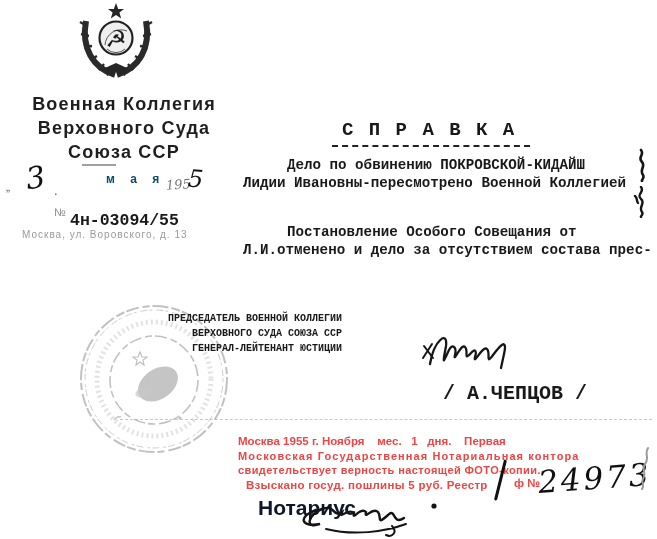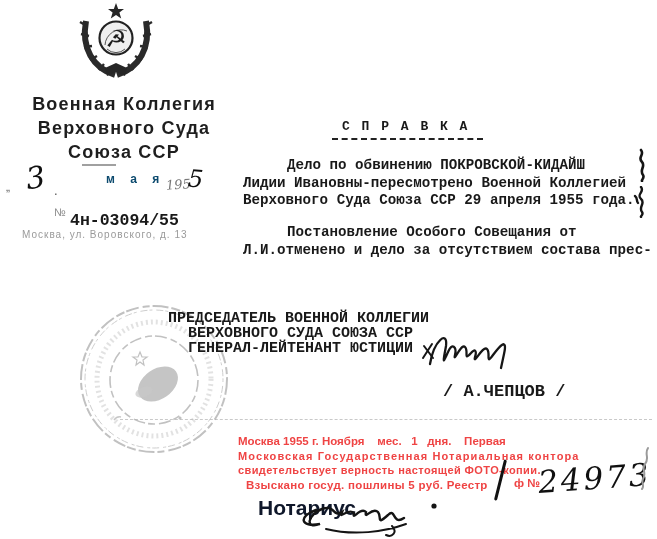"С П Р А В" .doc-title { font-size: 13px -> 19px }
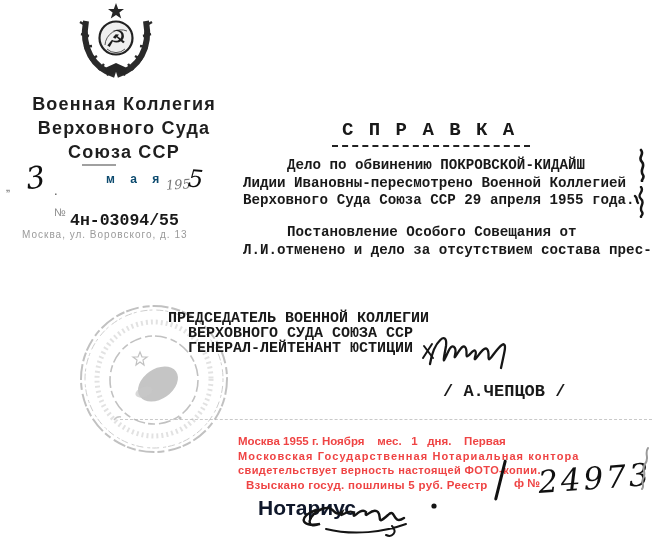"Верховного Суда Союза ССР 29" div.line { html: <div>Верховного Суда Союза ССР 29 апреля 1955 года.</div> -> none }
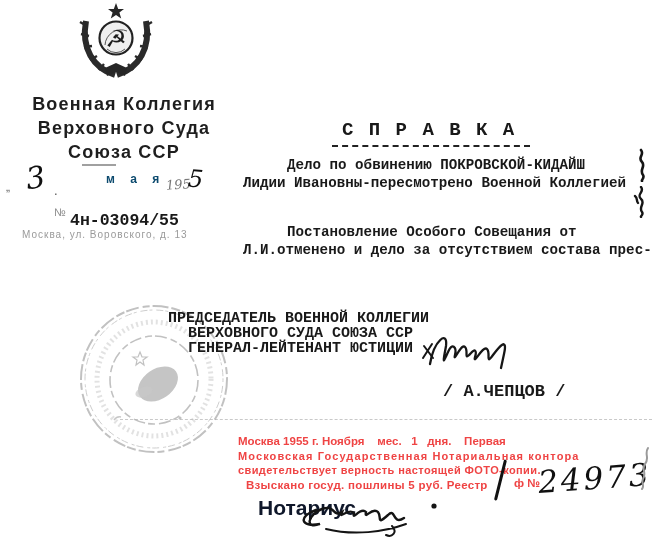"ПРЕДСЕДАТЕЛЬ ВОЕННОЙ КОЛЛЕГИИ" .sig-lines { font-size: 15px -> 10px; text-align: none -> right }
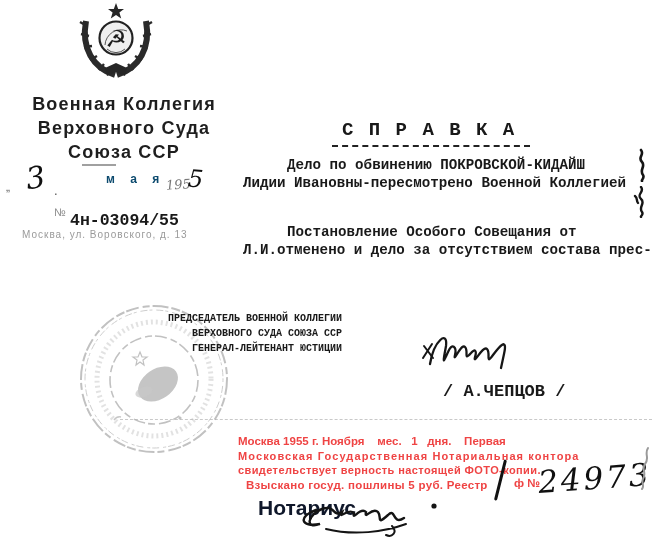"/ А.ЧЕПЦОВ /" div.abs { font-size: 17px -> 20px }
